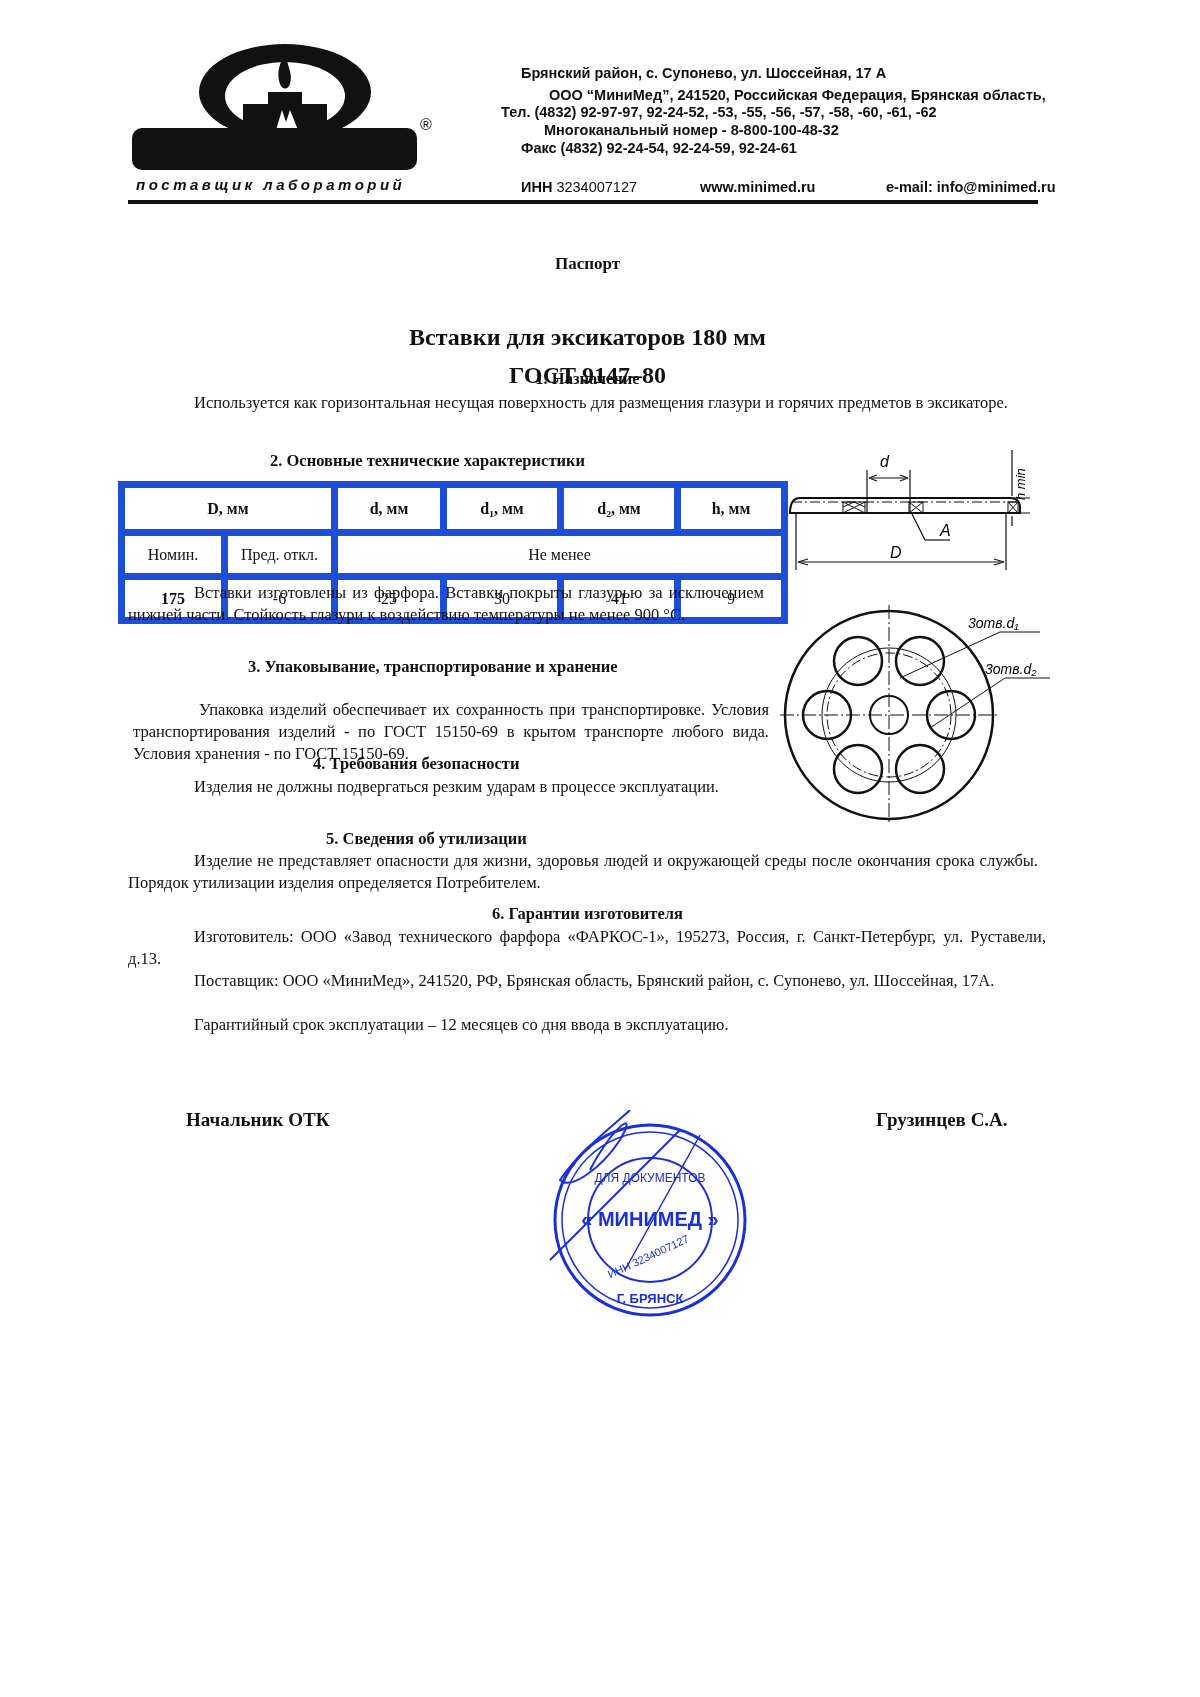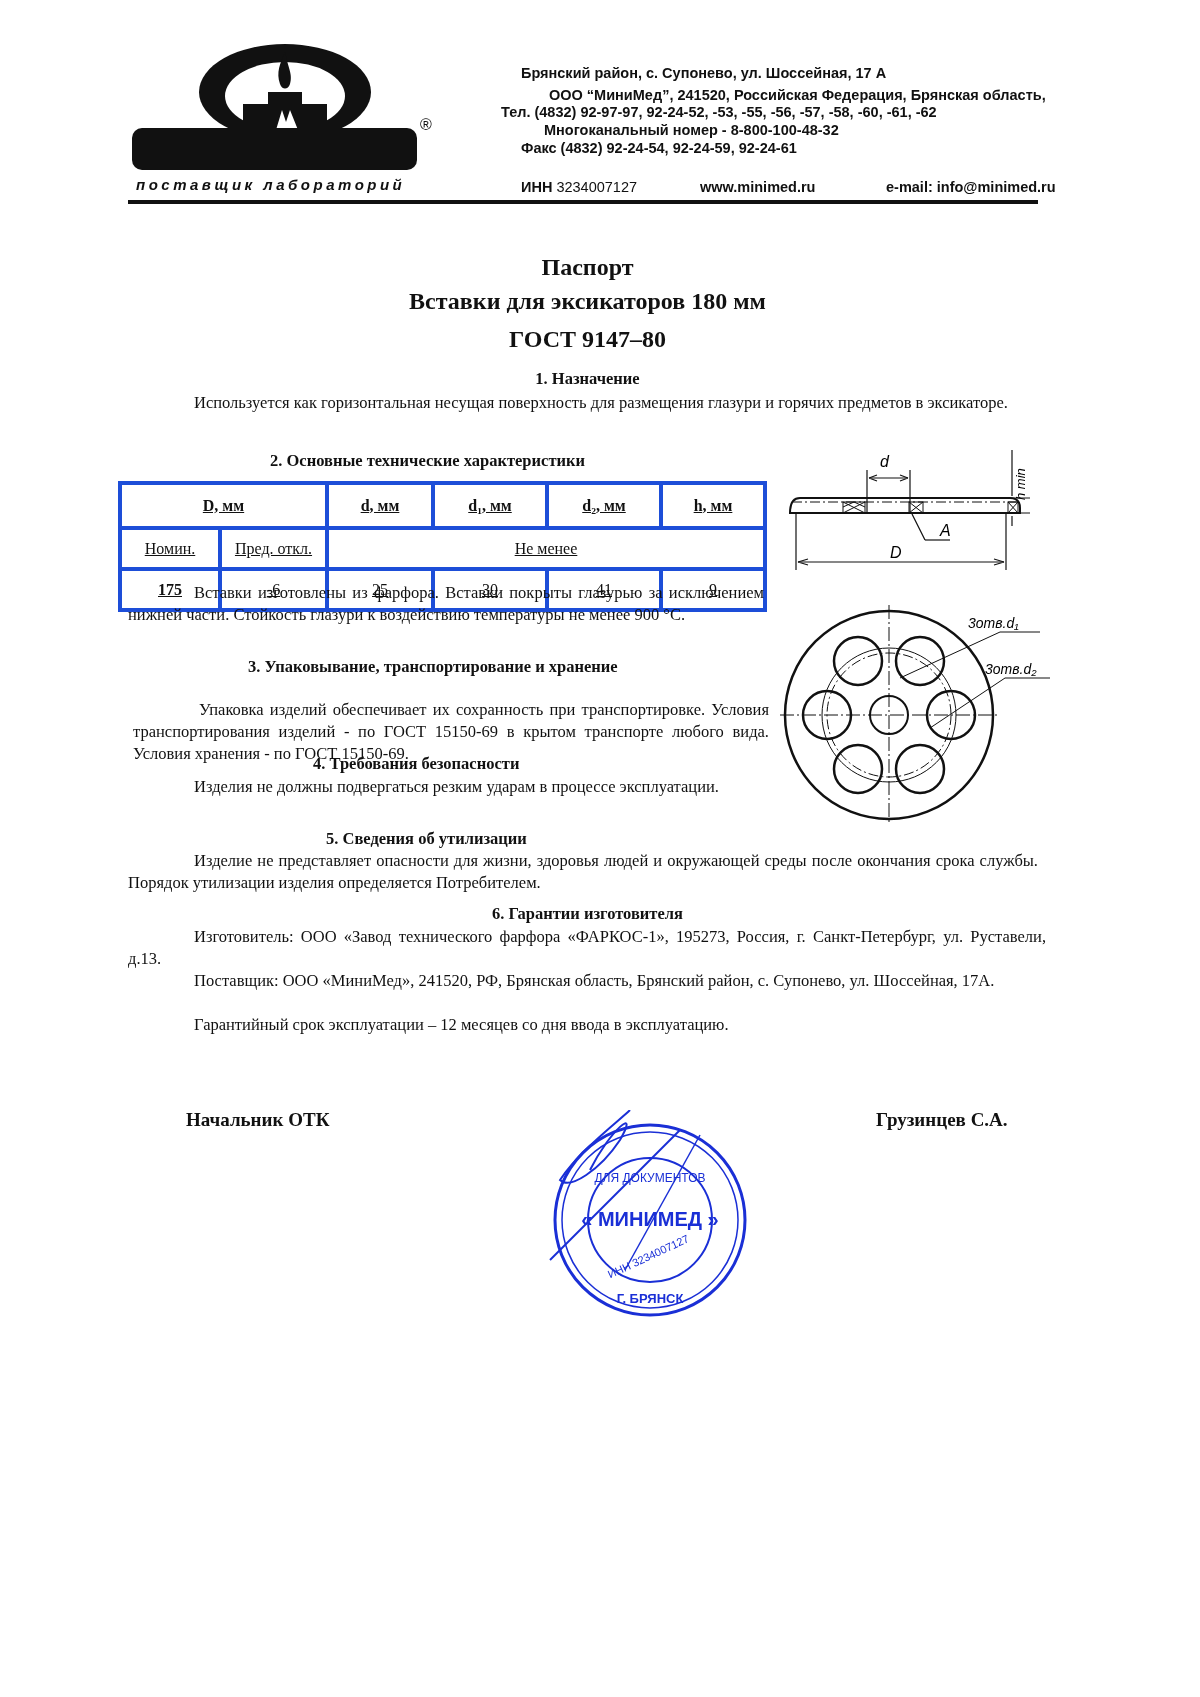"Паспорт" .t-small { font-size: 24px -> 17px }
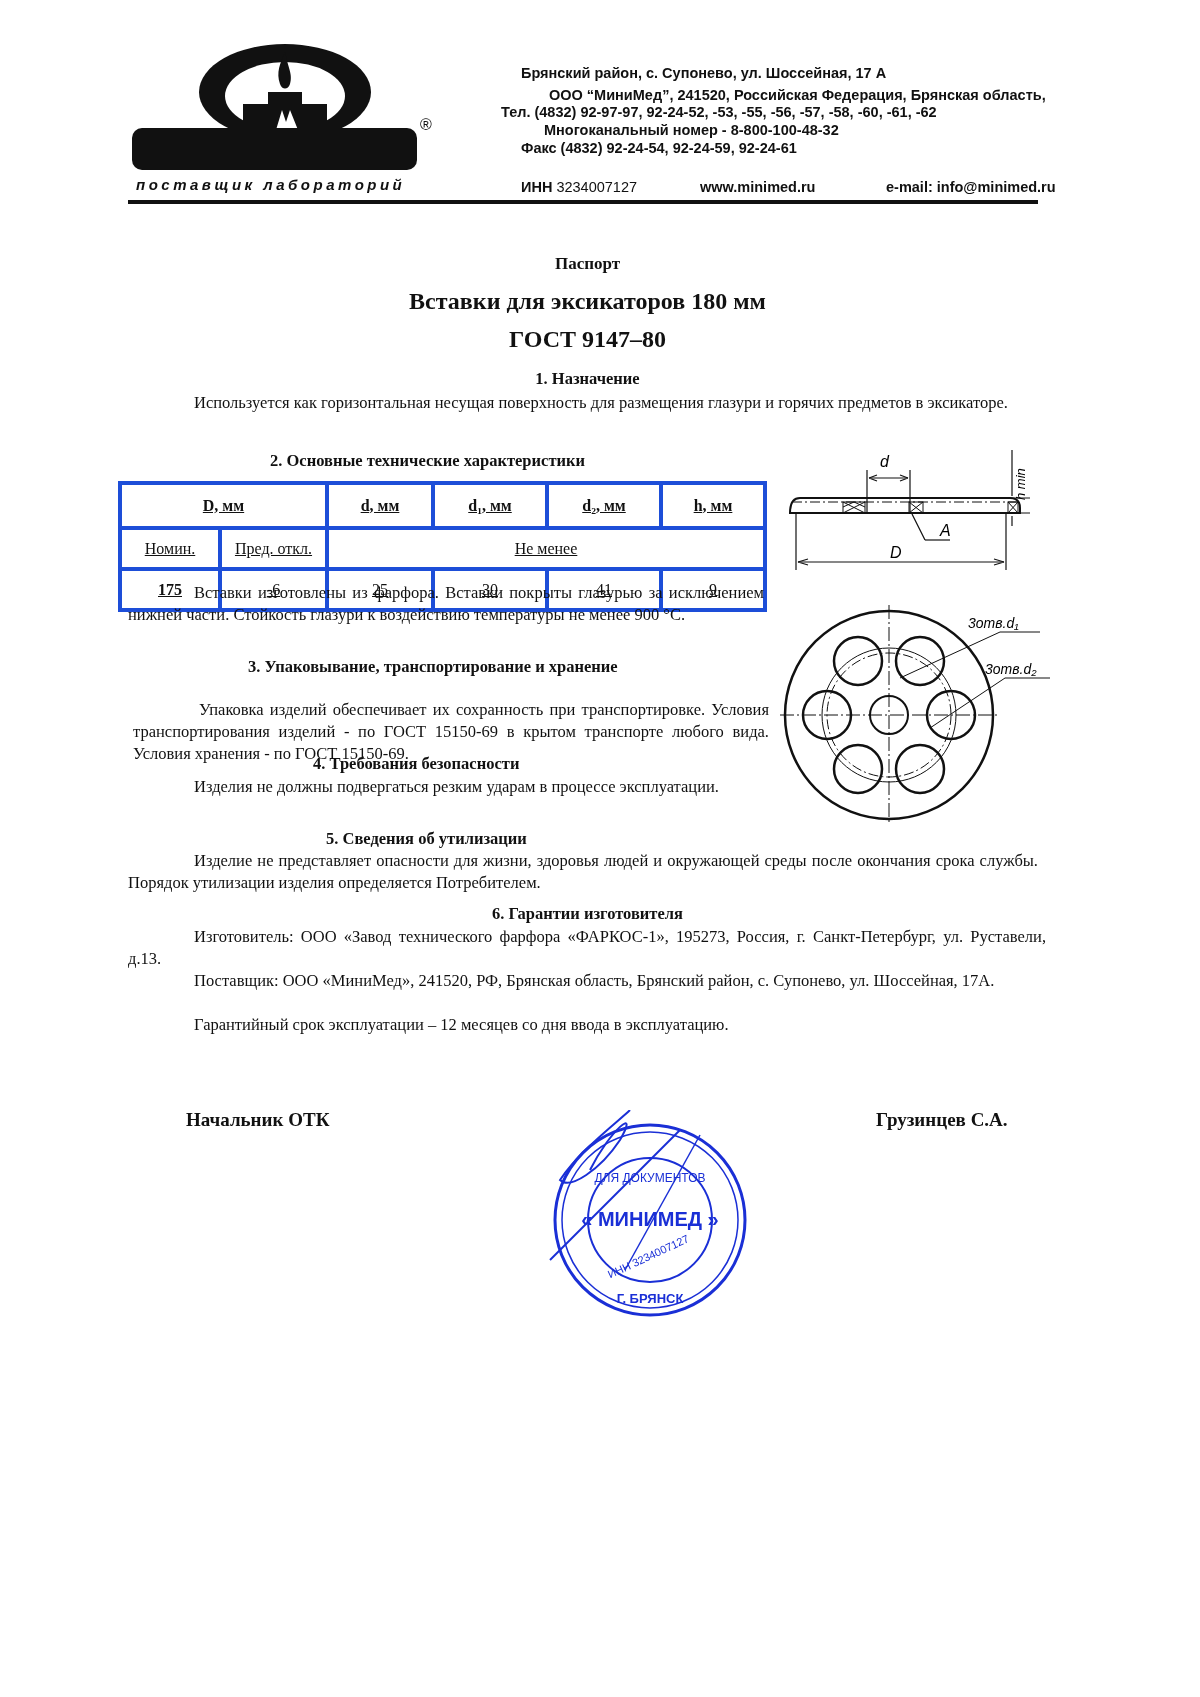"Вставки для эксикаторов 180 мм" .t-big { margin-top: none -> 36px }
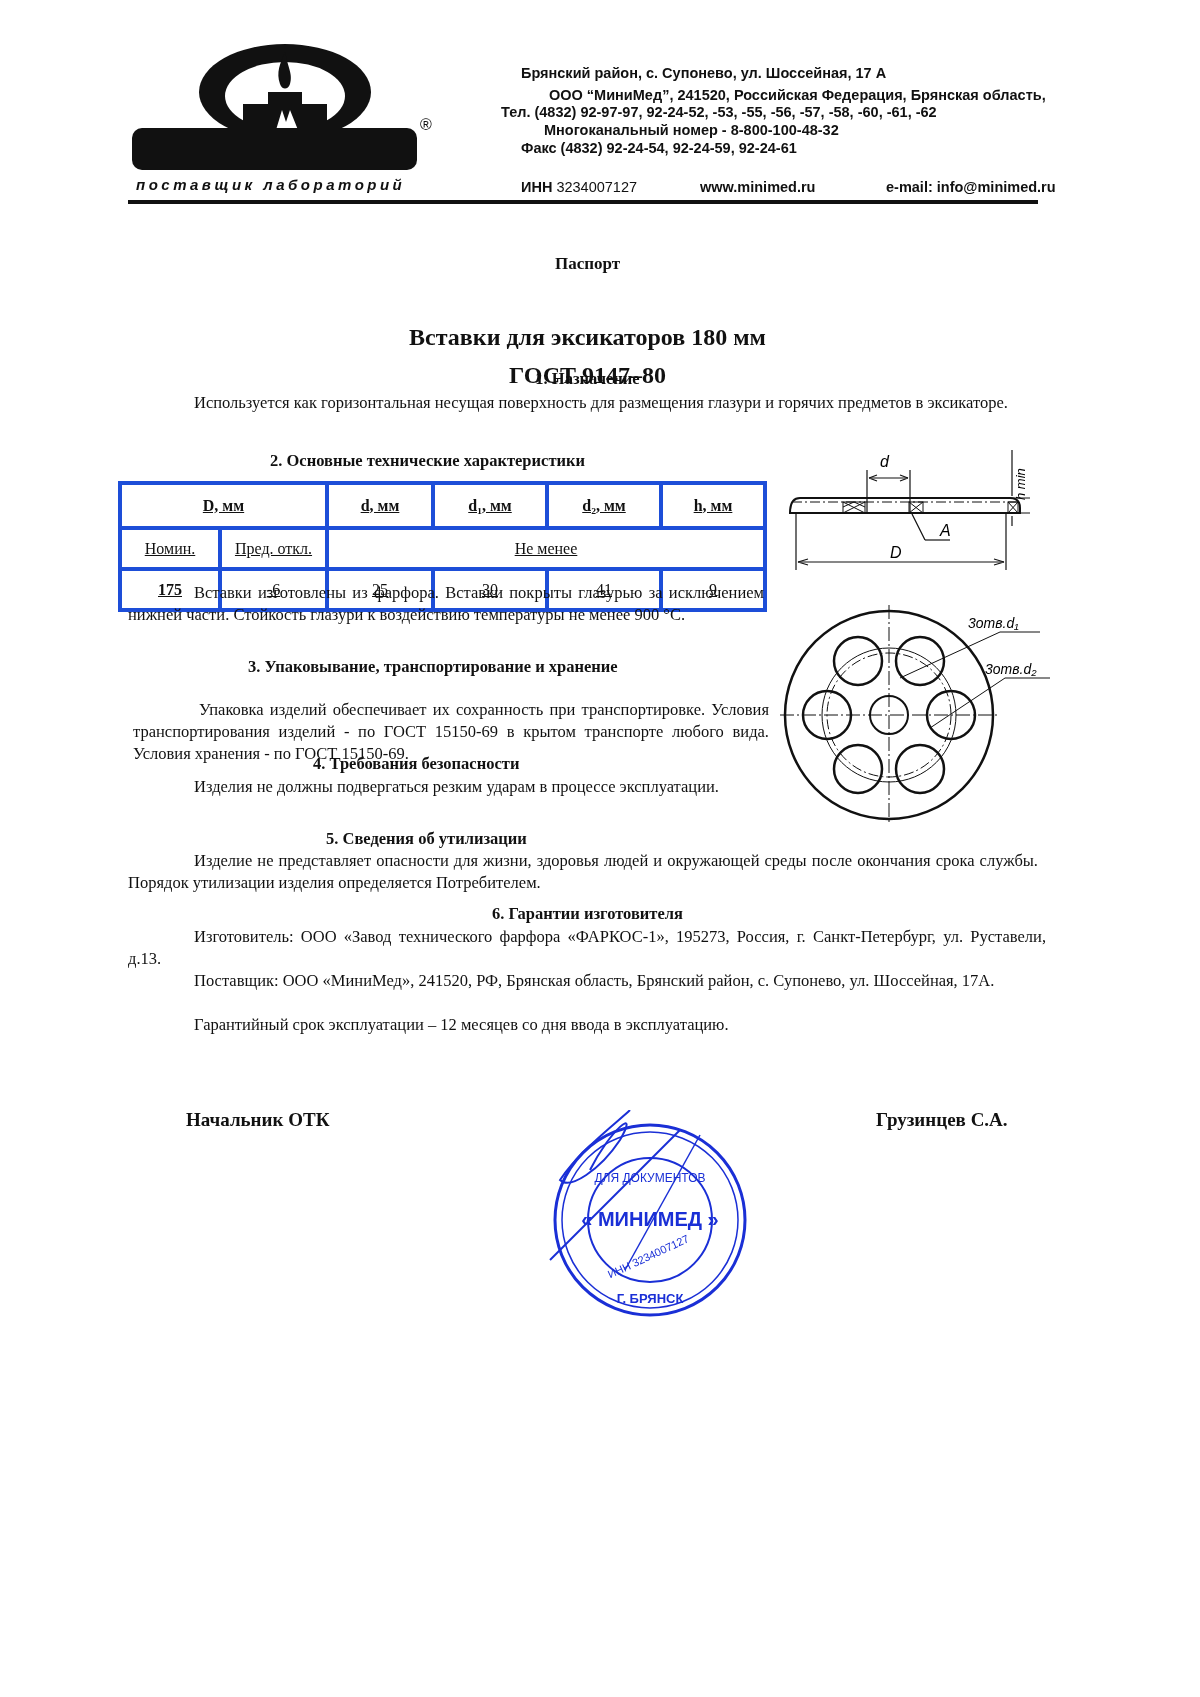"D, мм" #spec-table td { border: 4px solid #1d4ed8 -> 7px solid #1d4ed8; text-decoration: underline -> none }
